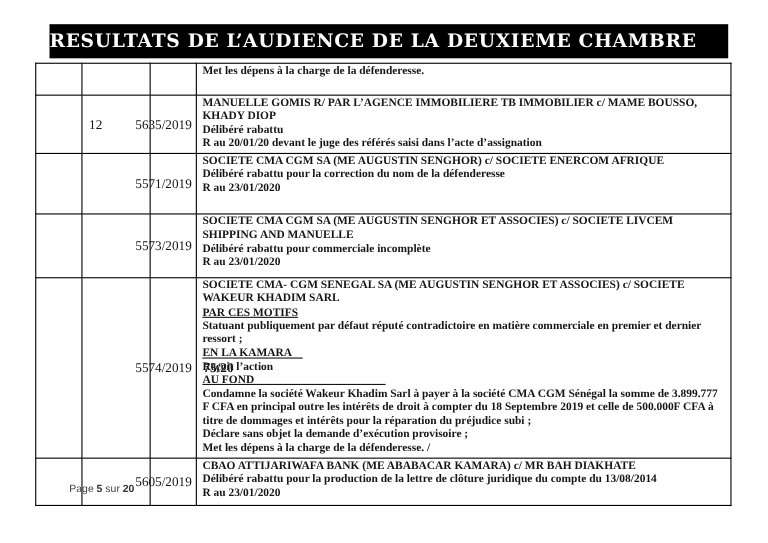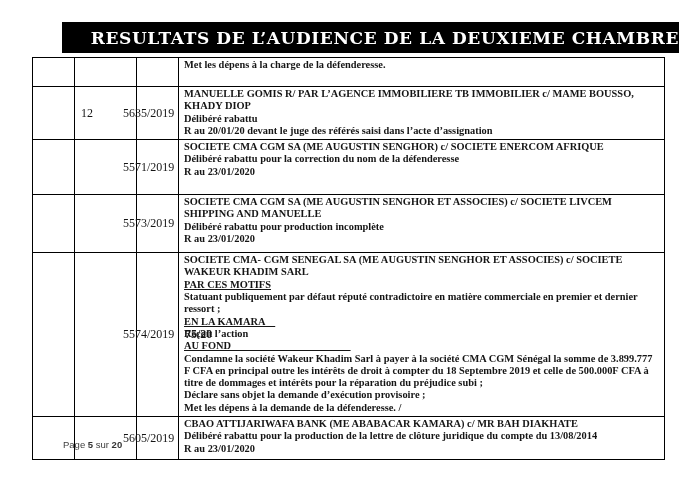"RESULTATS DE L’AUDIENCE DE LA" .banner { justify-content: flex-end -> flex-start; left: 62px -> 45px }
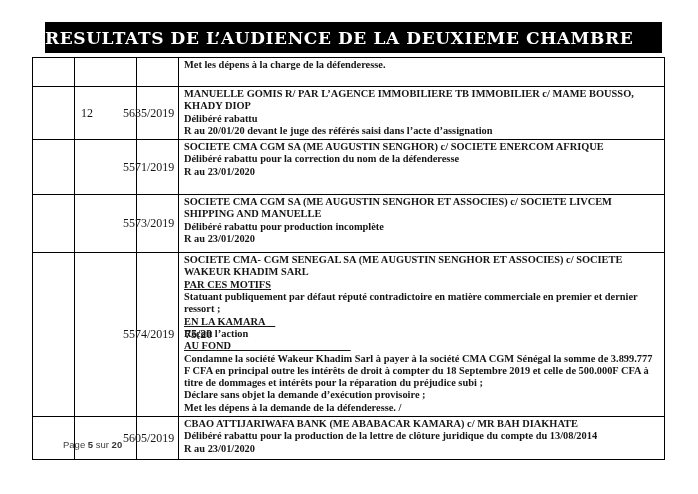"Délibéré rabattu pour production" div.line { text: production -> commerciale }
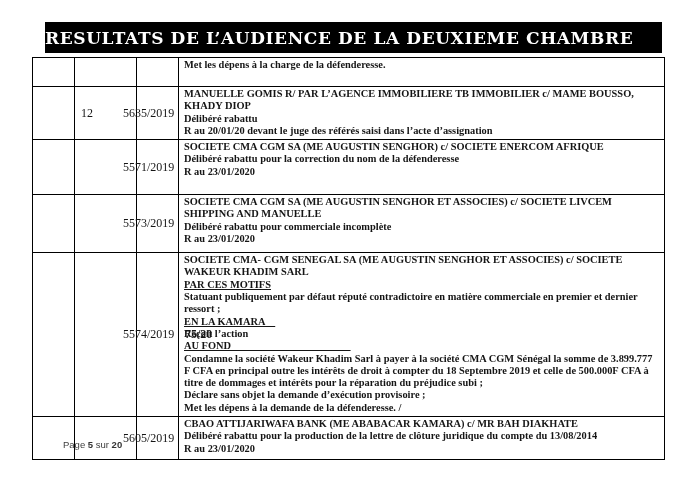"Met les dépens à la demande" div.line { text: demande -> charge }
